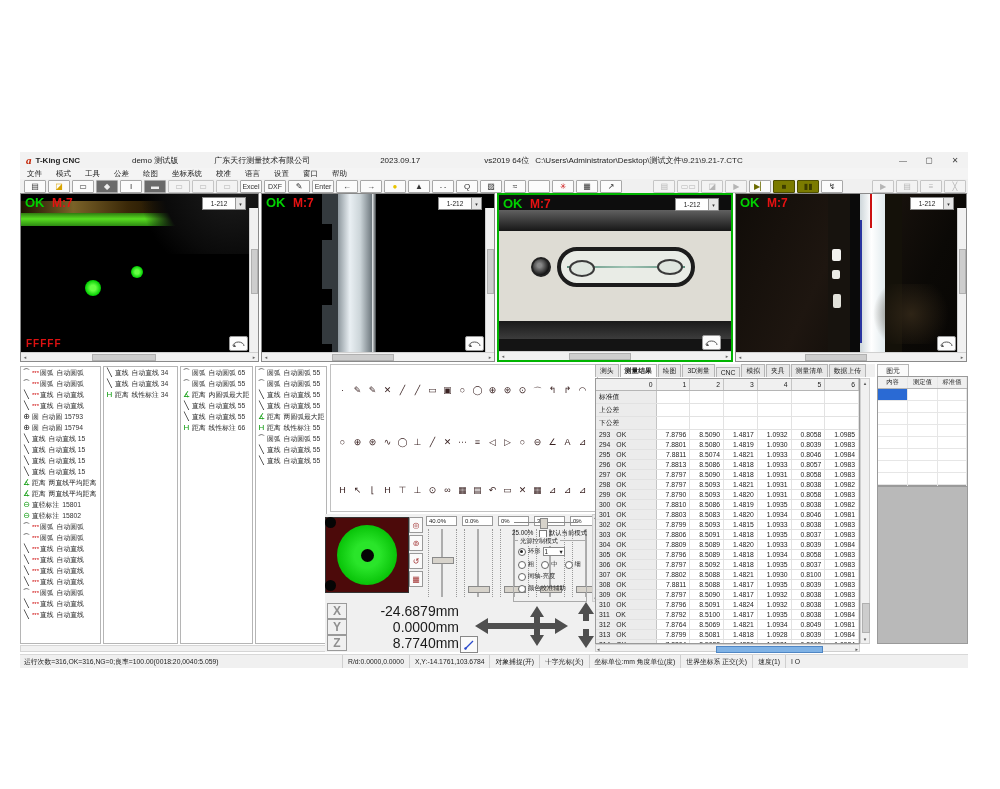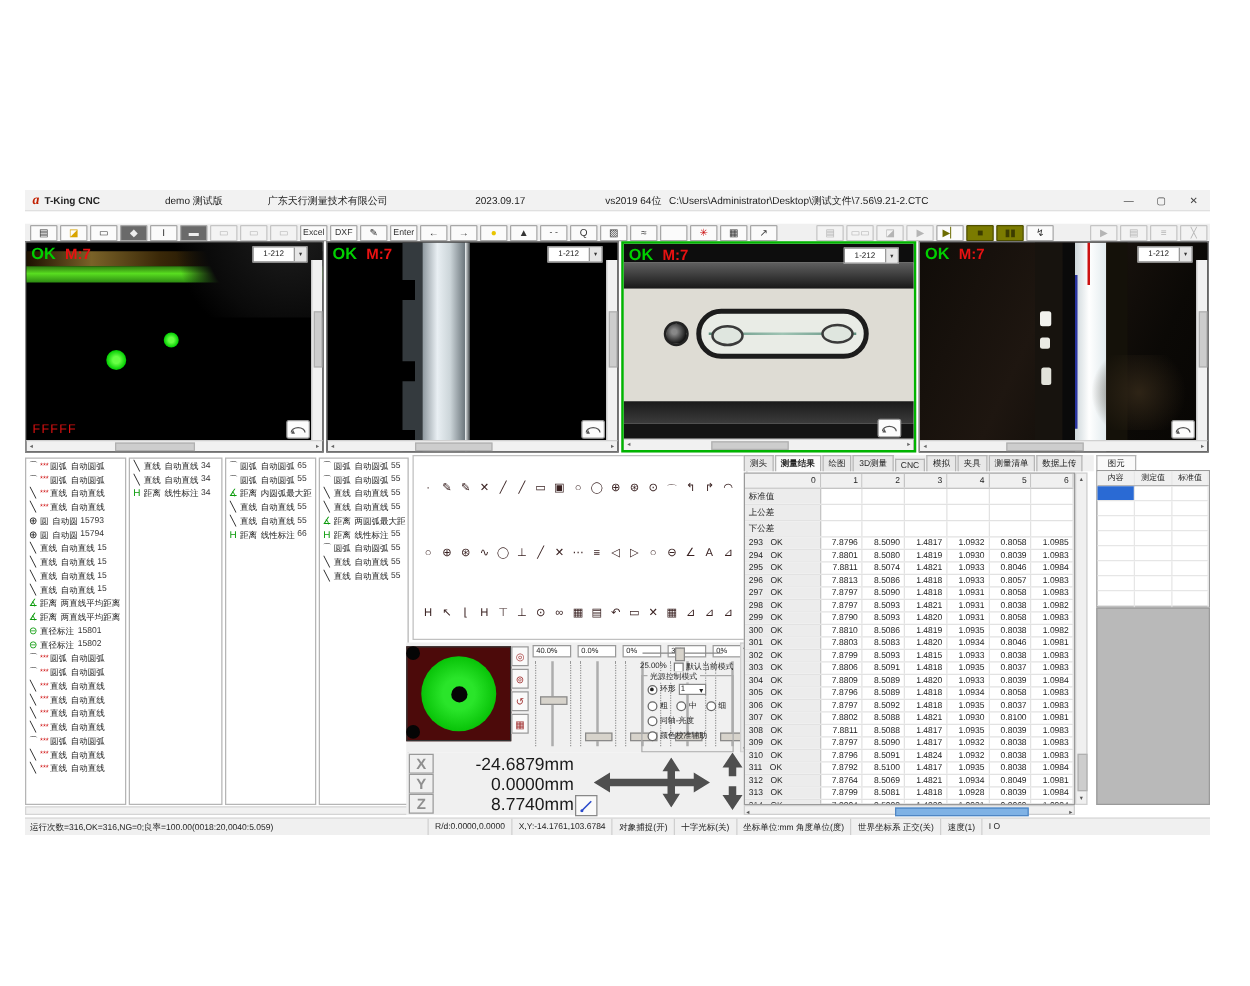"C:\Users\Administrator\Desktop\测试文件\7.56" span.tseg { text: 7.56\9.21-2.CTC -> 9.21\9.21-7.CTC }
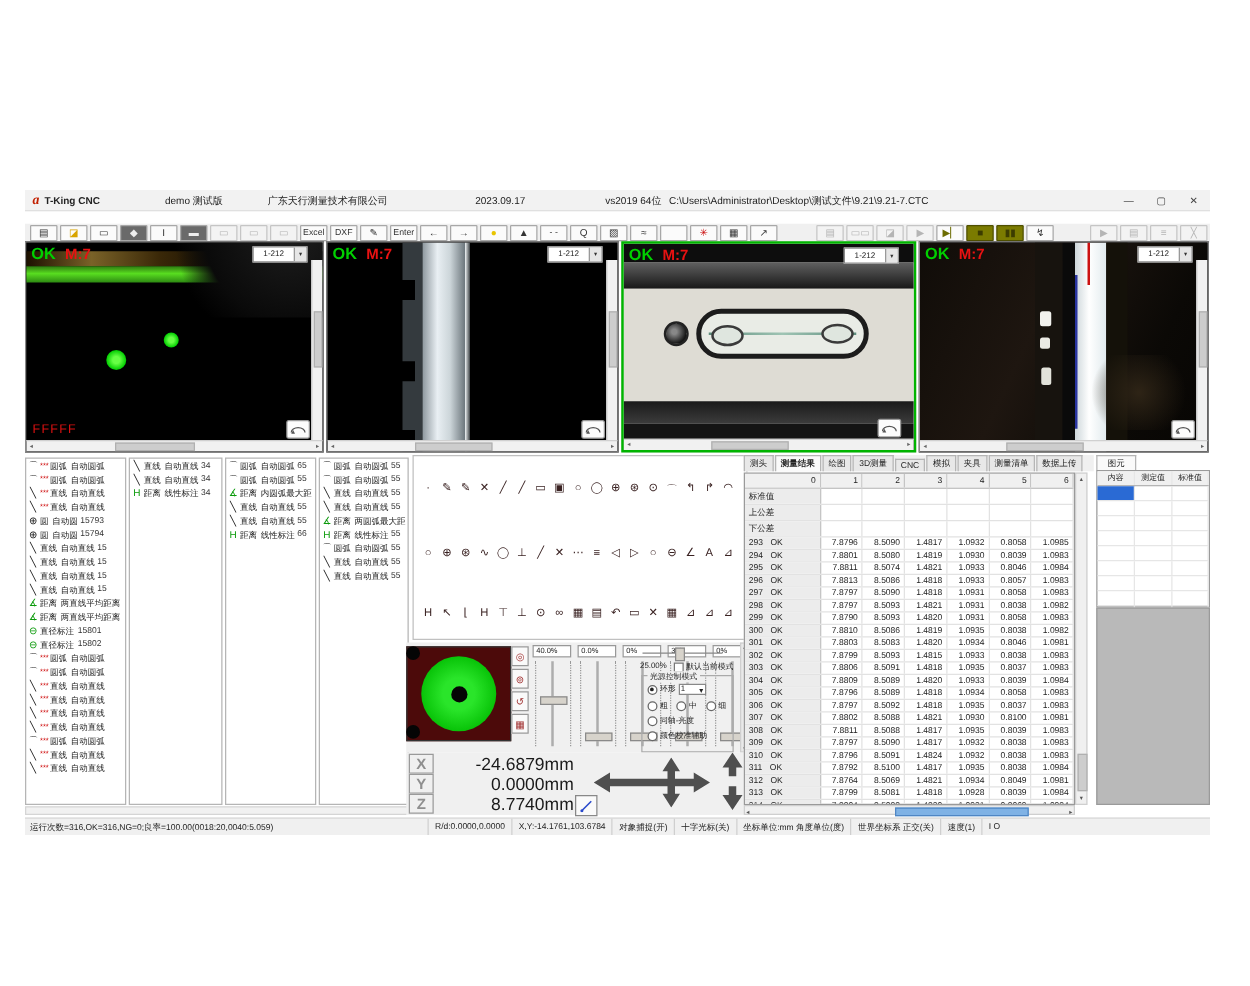"文件" div.abs { html: none -> <div> <div>文件</div> <div>模式</div> <div>工具</div> <div>公差</div> <div>绘图</div> <div>坐标系统</div> <div>校准</div> <div>语言</div> <div>设置</div> <div>窗口</div> <div>帮助</div> </div> }
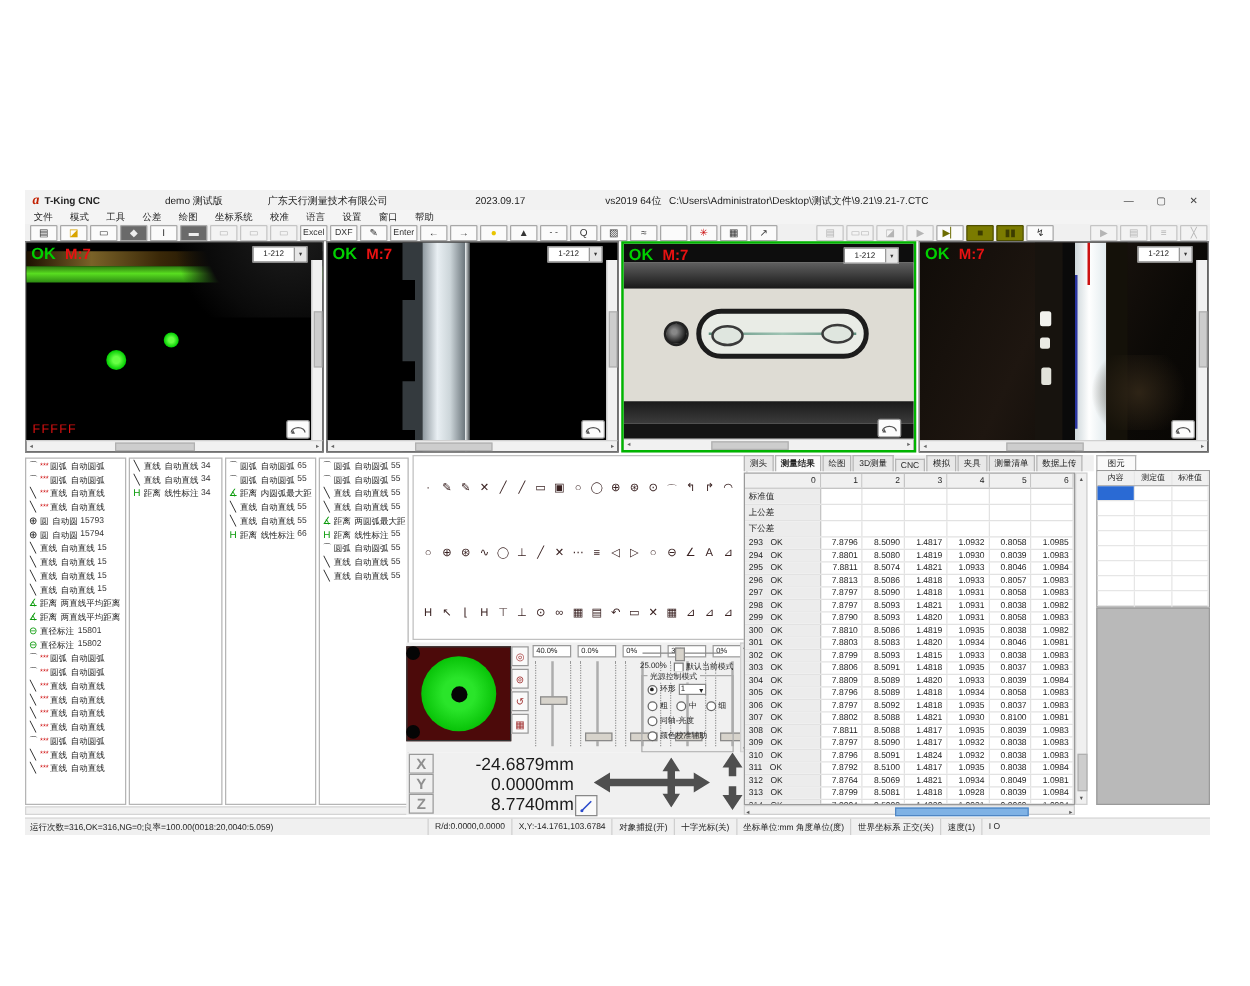"FFFFF" .fff { font-weight: normal -> bold }
